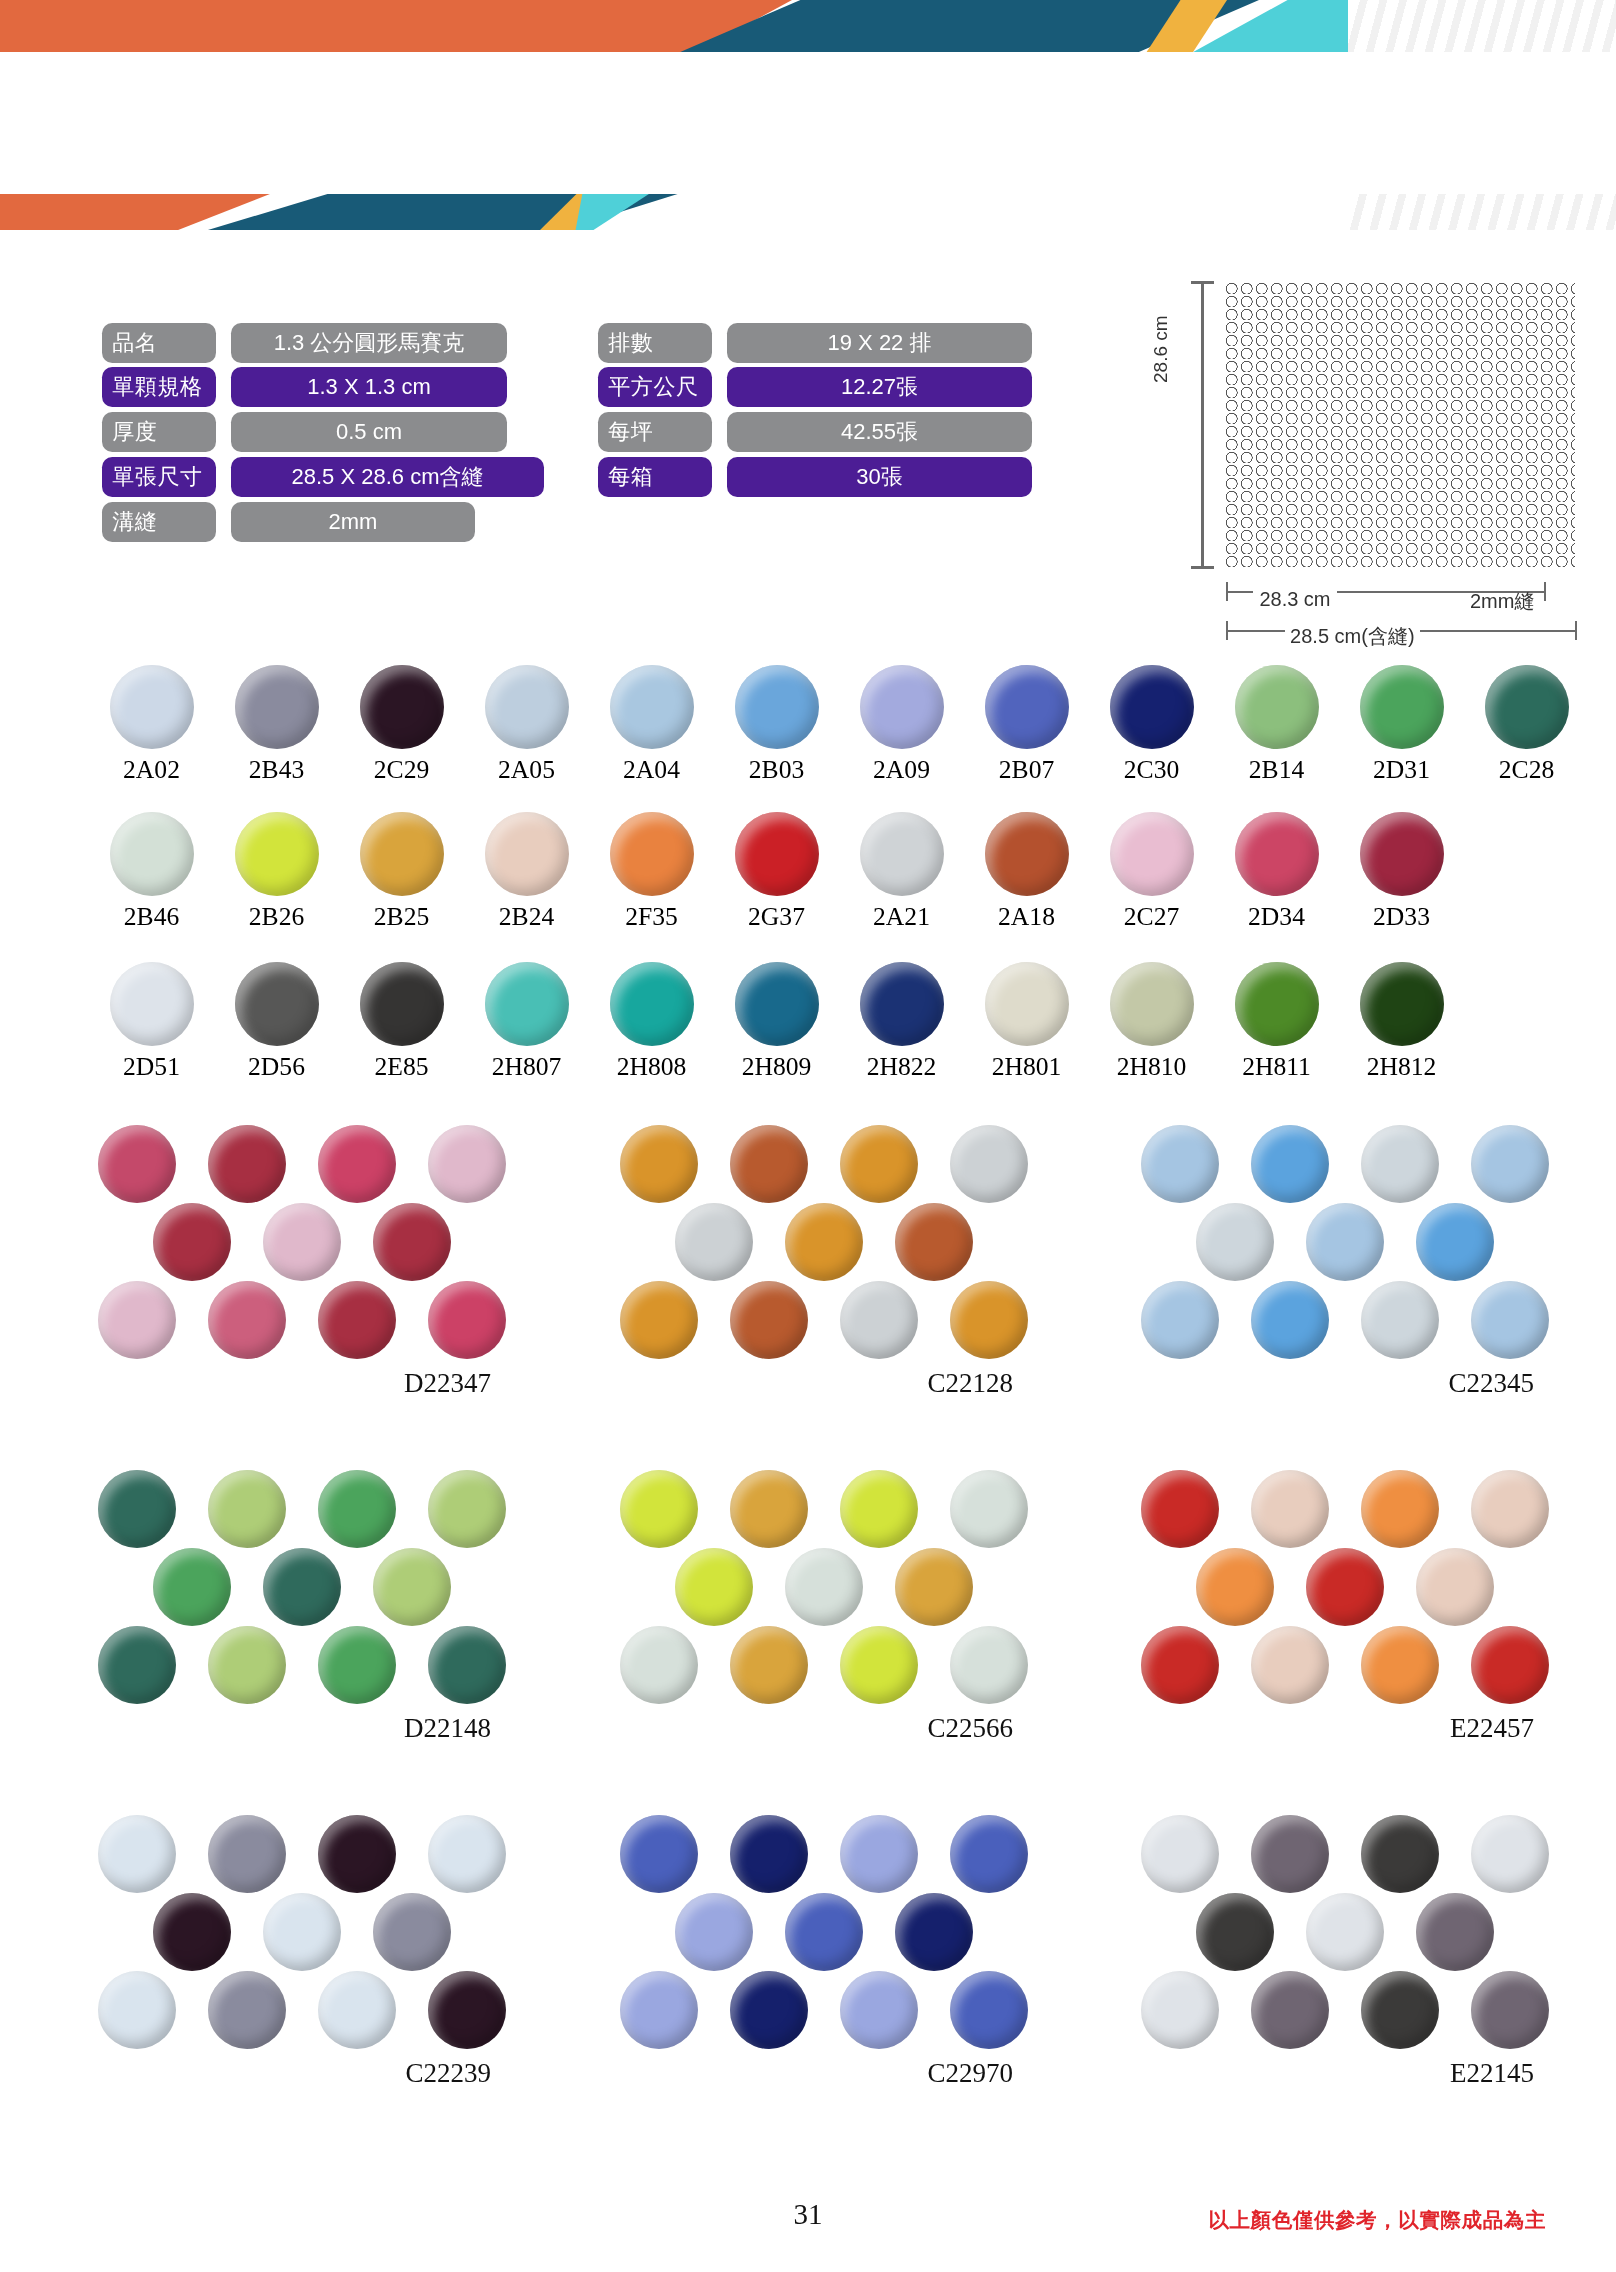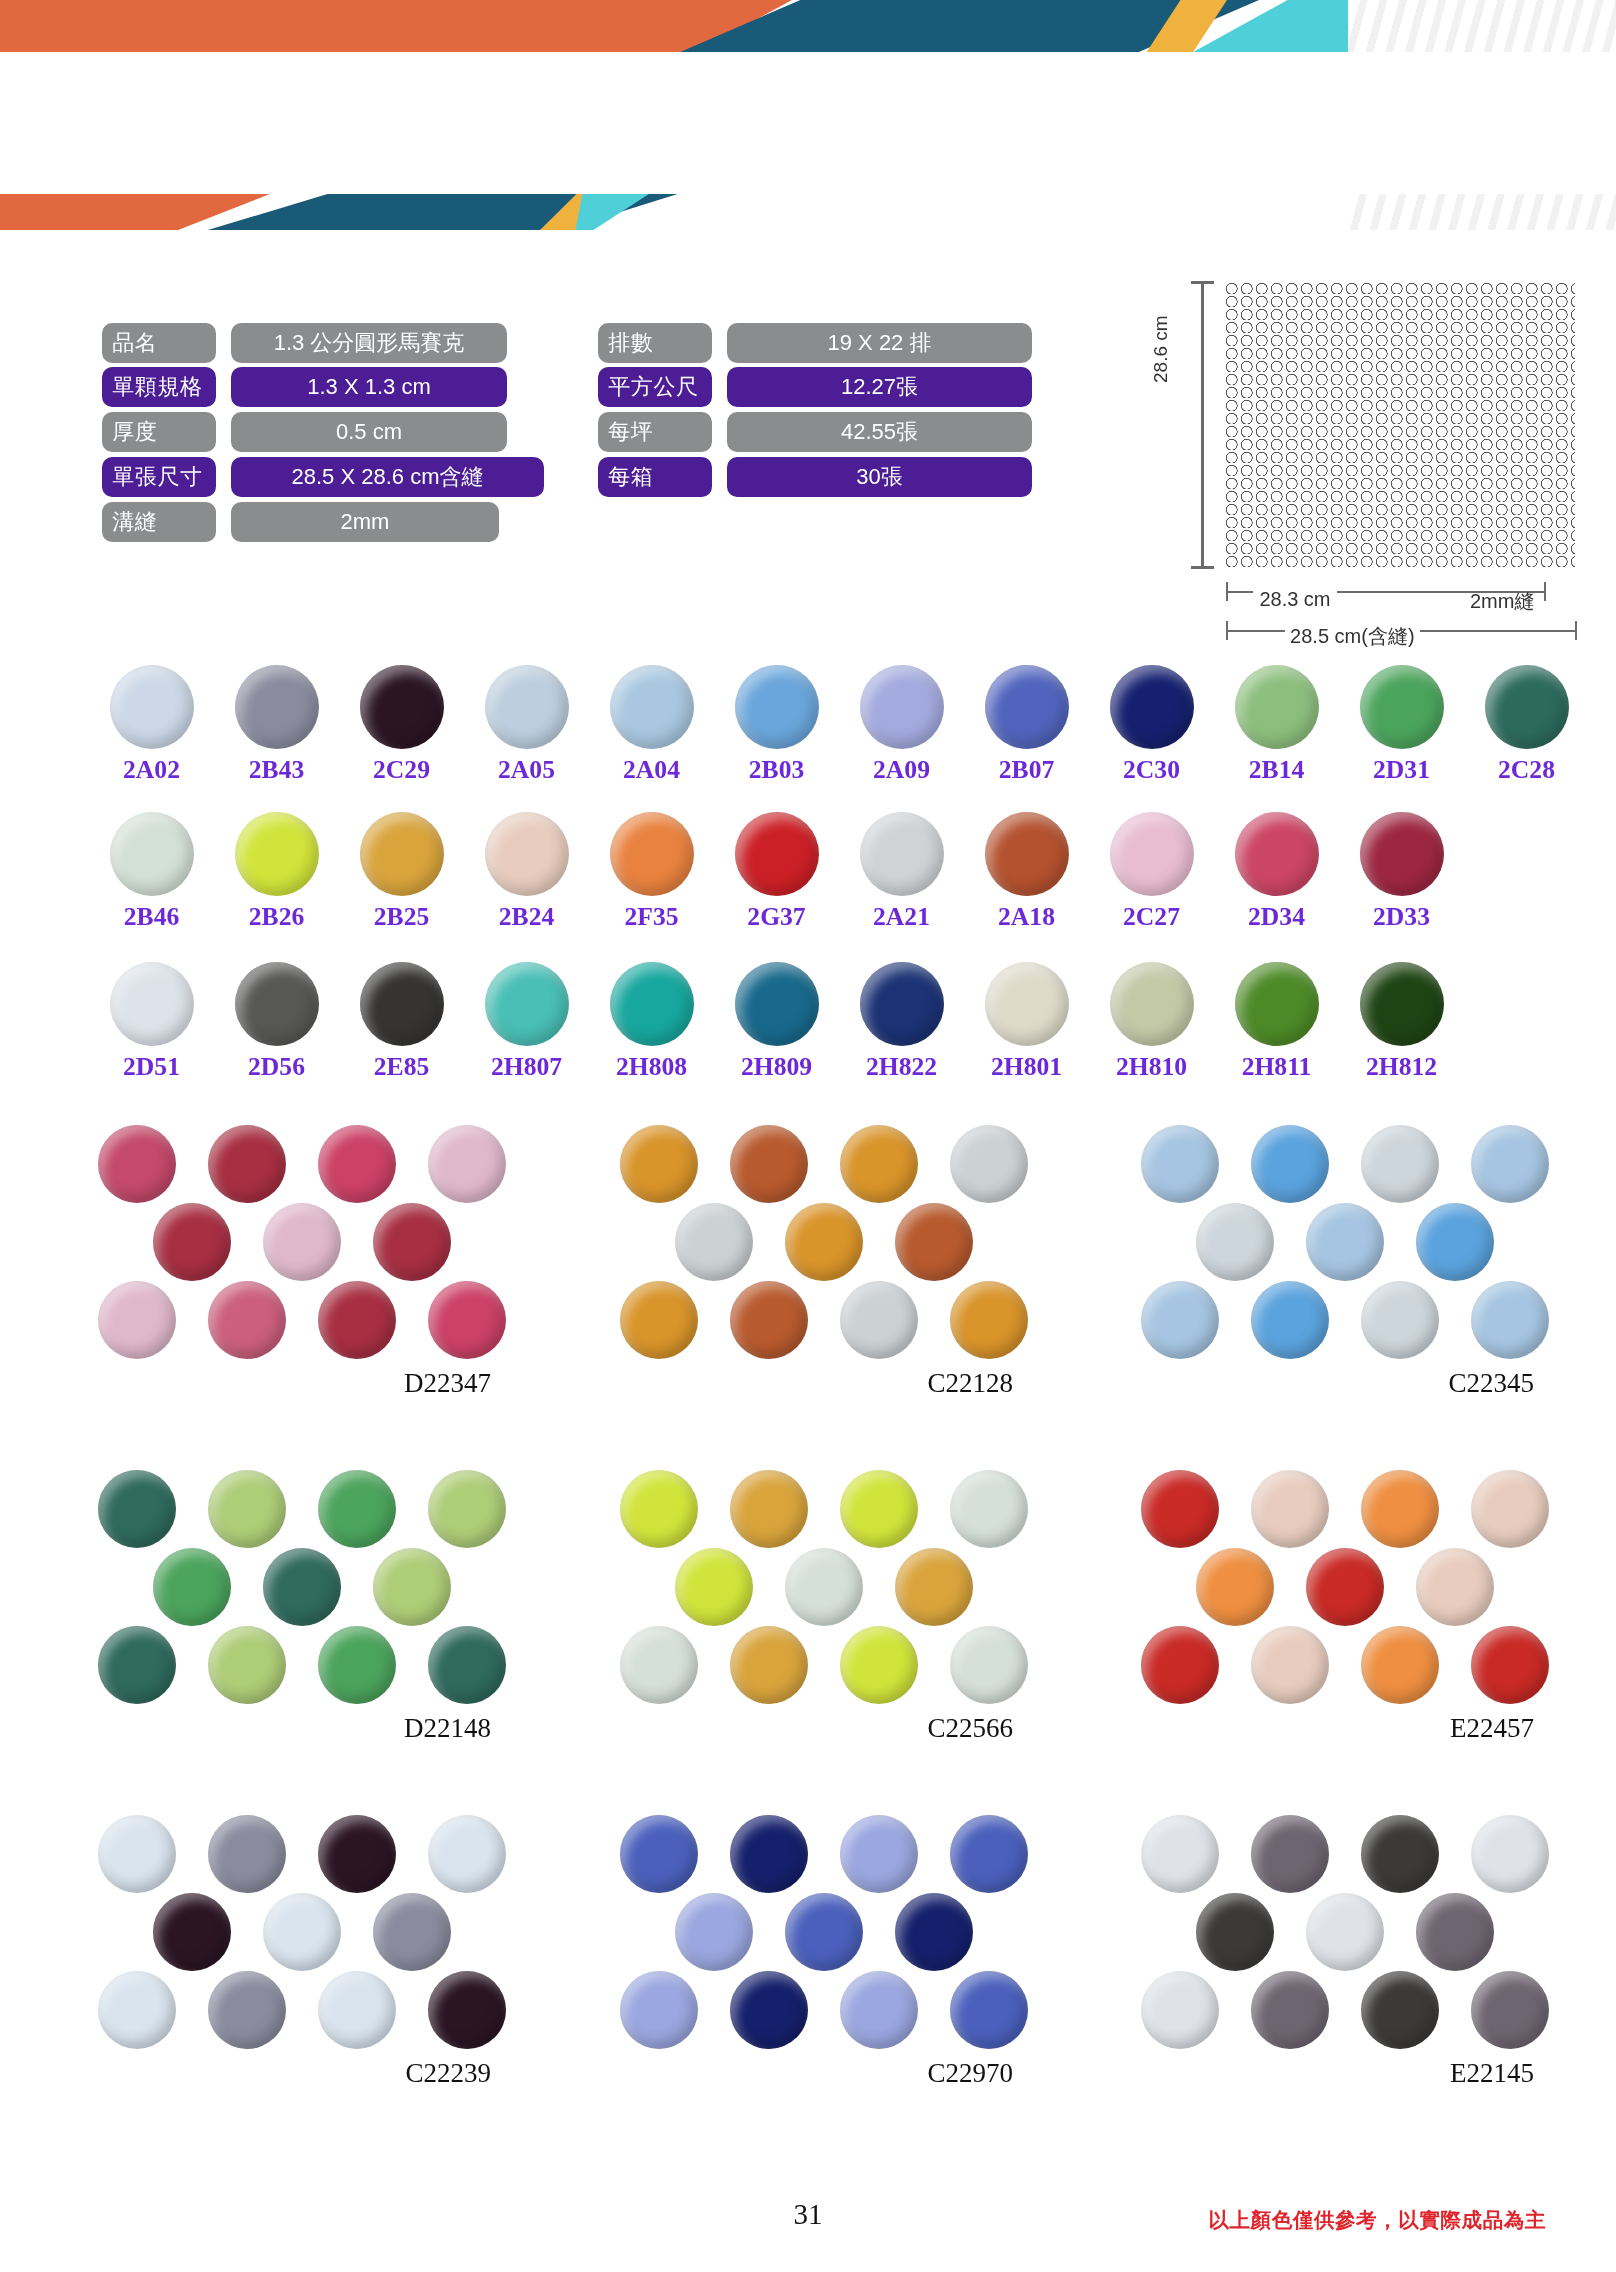"2mm" div.pill { width: 268px -> 244px }
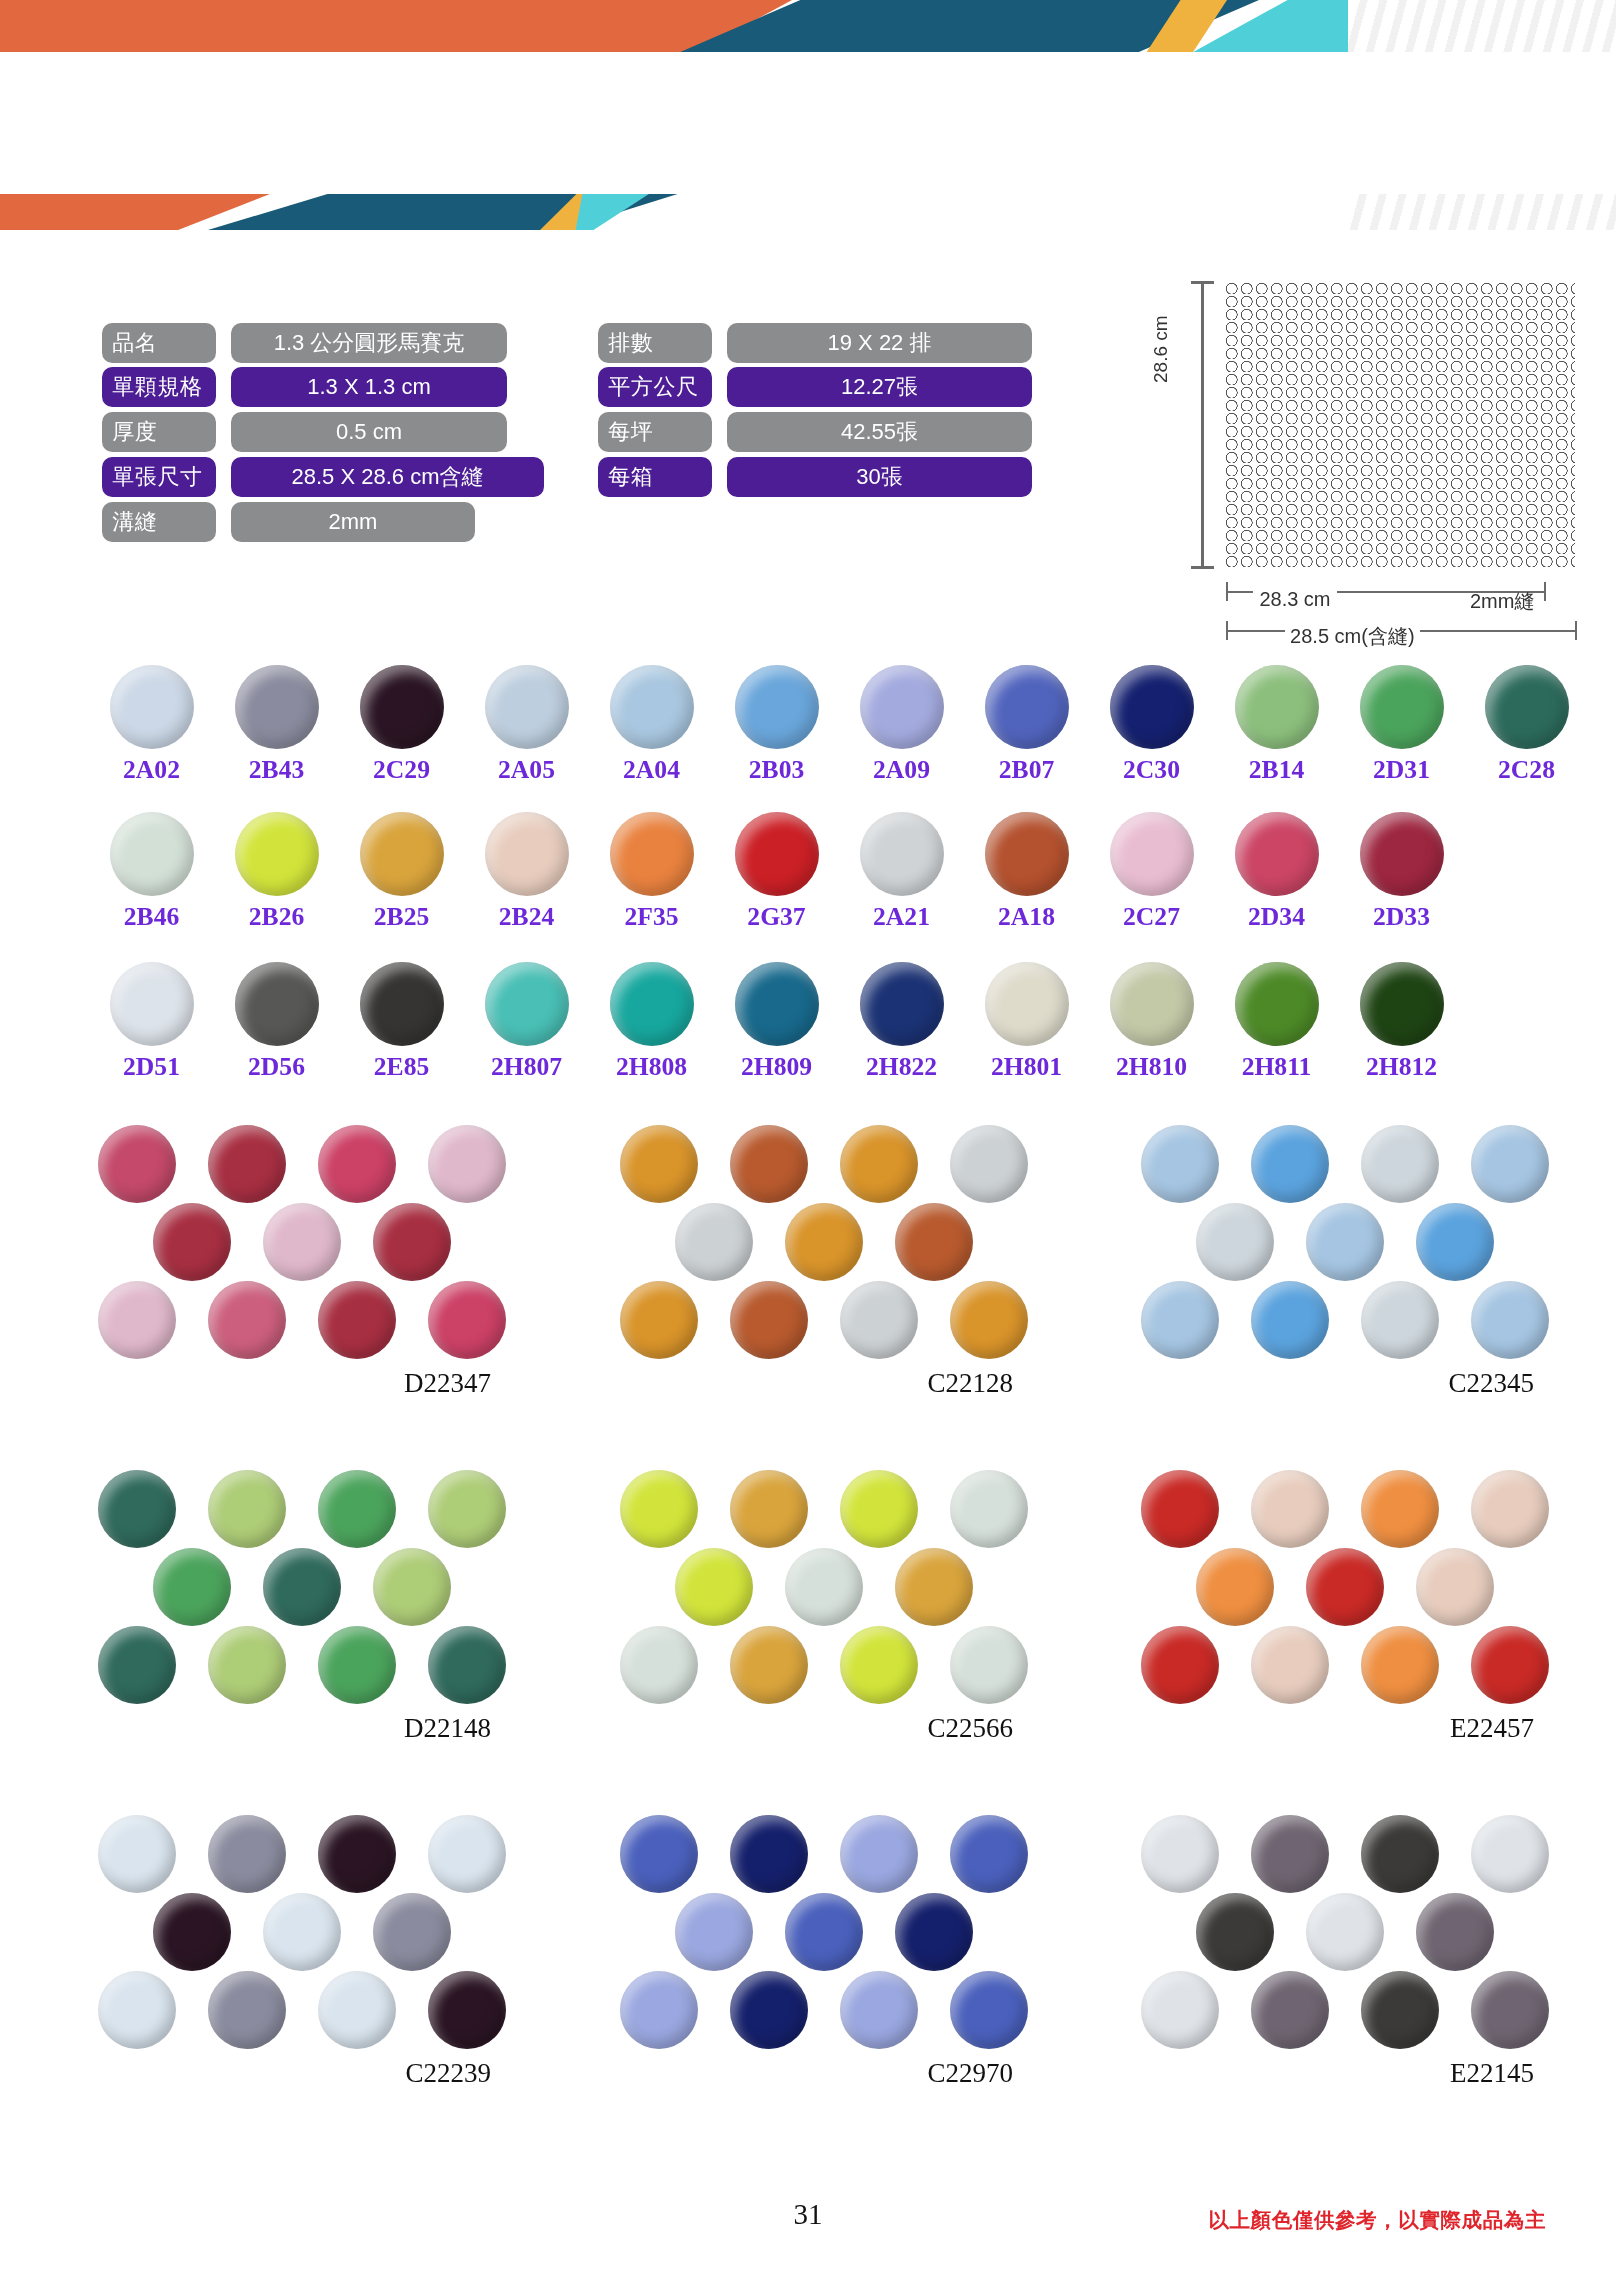"2A02" .scode { color: #6d28d9 -> #000000; font-weight: bold -> none }
